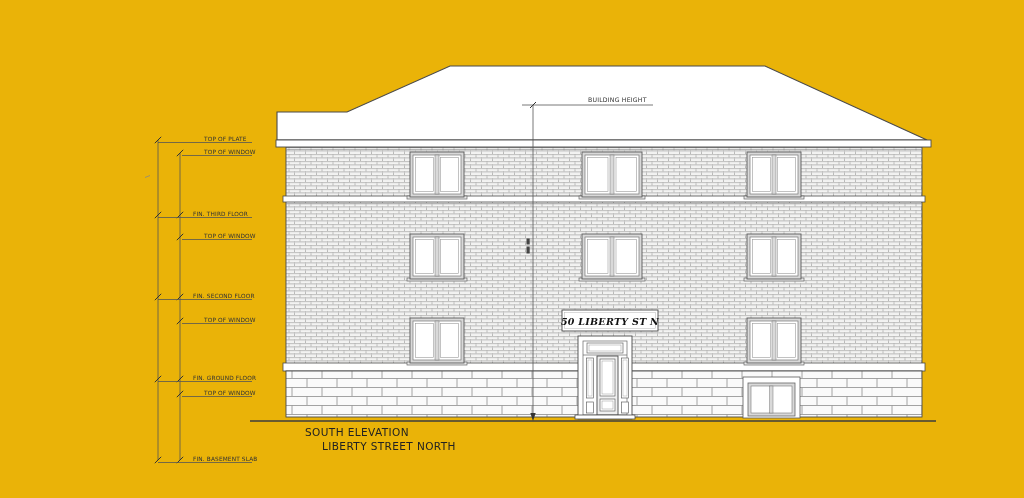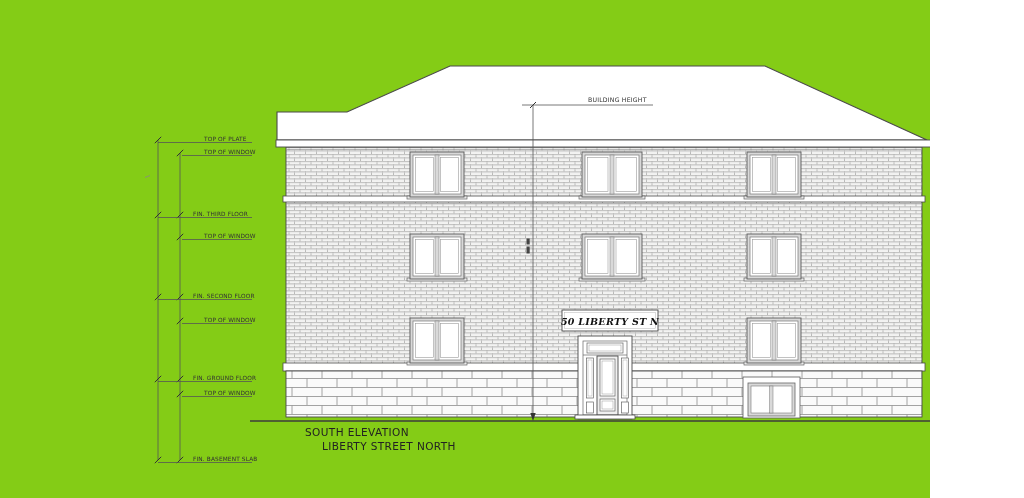"50 LIBERTY ST N" #canvas { background: #84cc16 -> #eab308; width: 930px -> 1024px }
